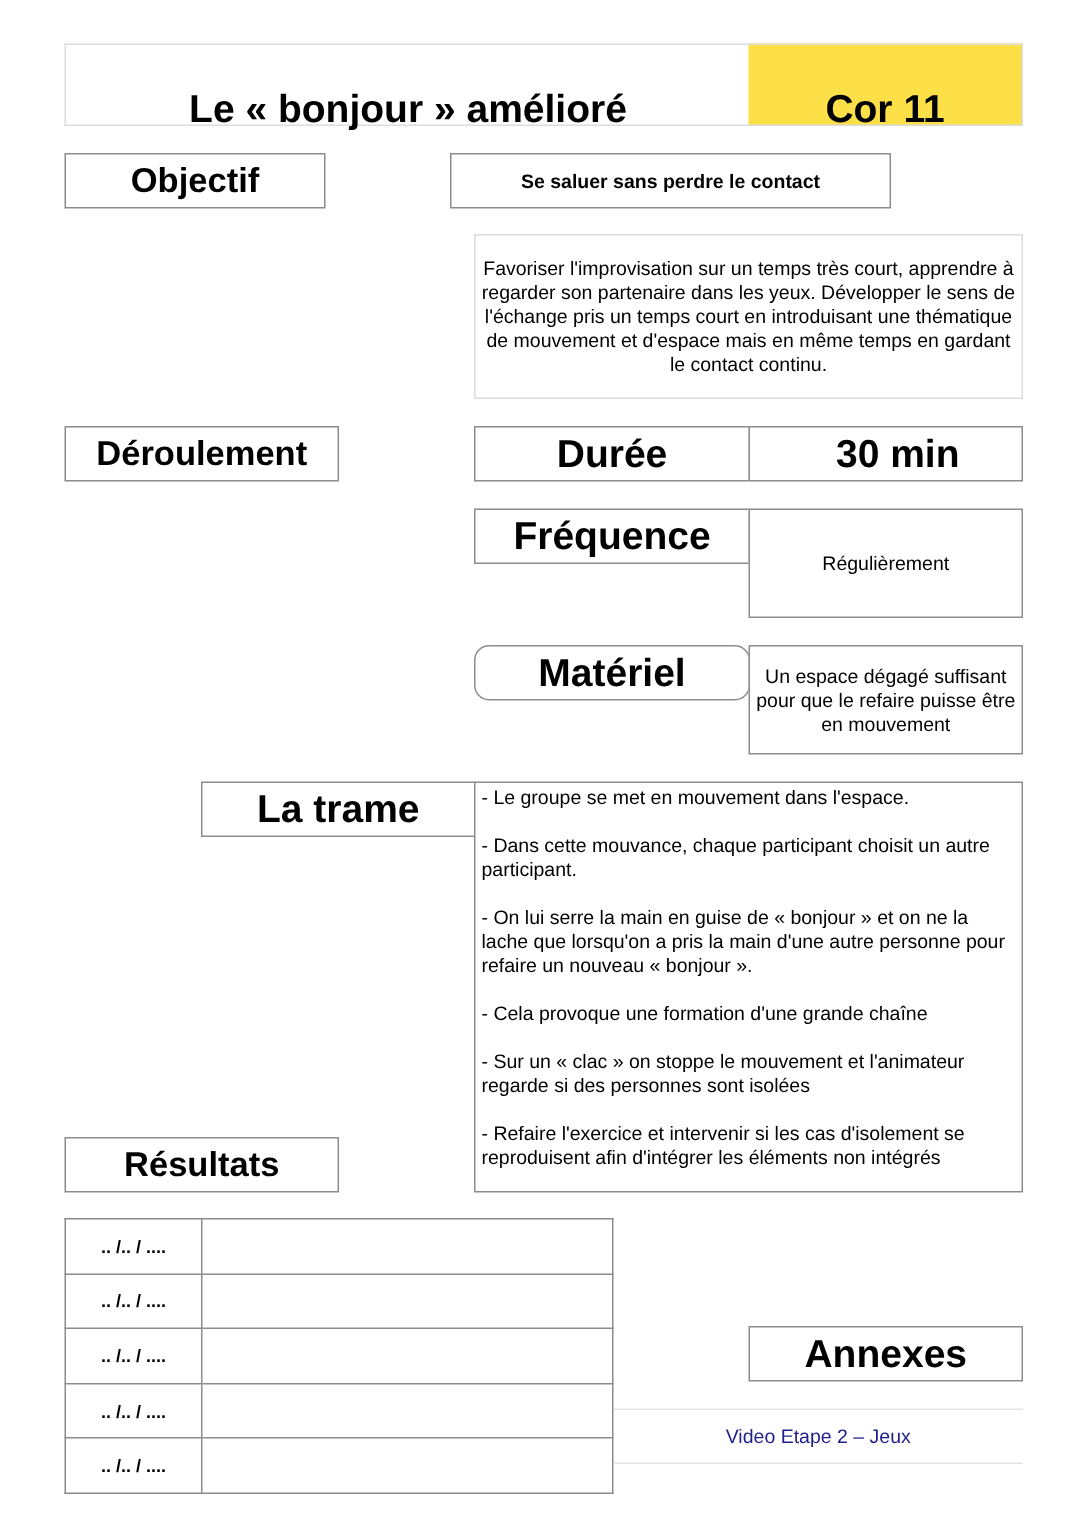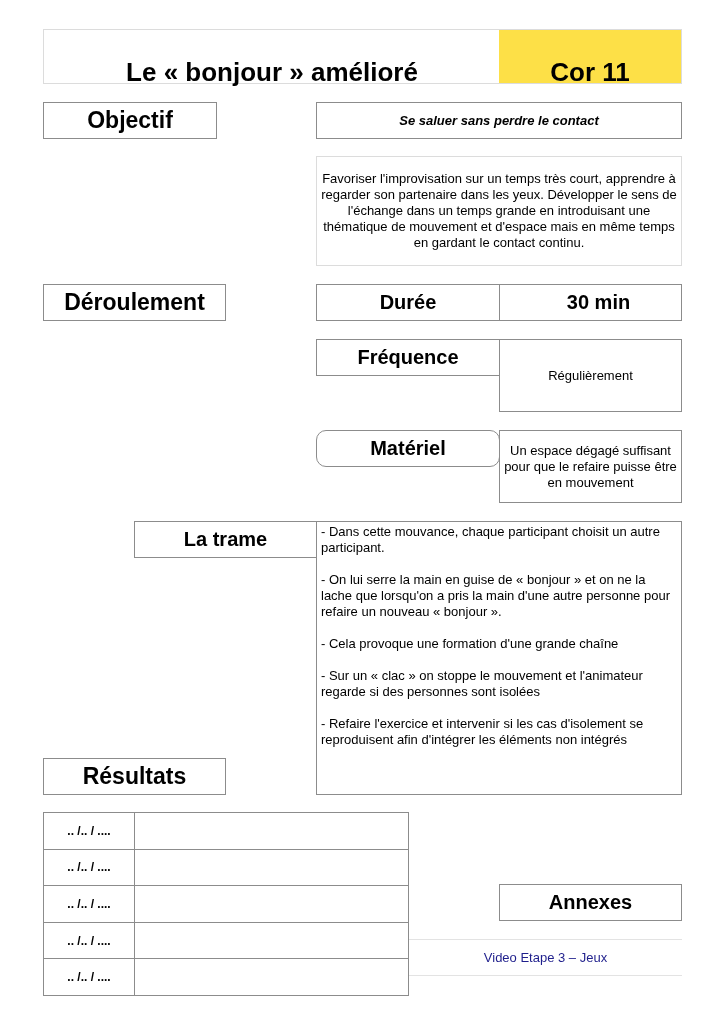"Se saluer sans perdre le" #objectif-value { font-style: italic -> none; left: 316px -> 300px; width: 366px -> 294px }
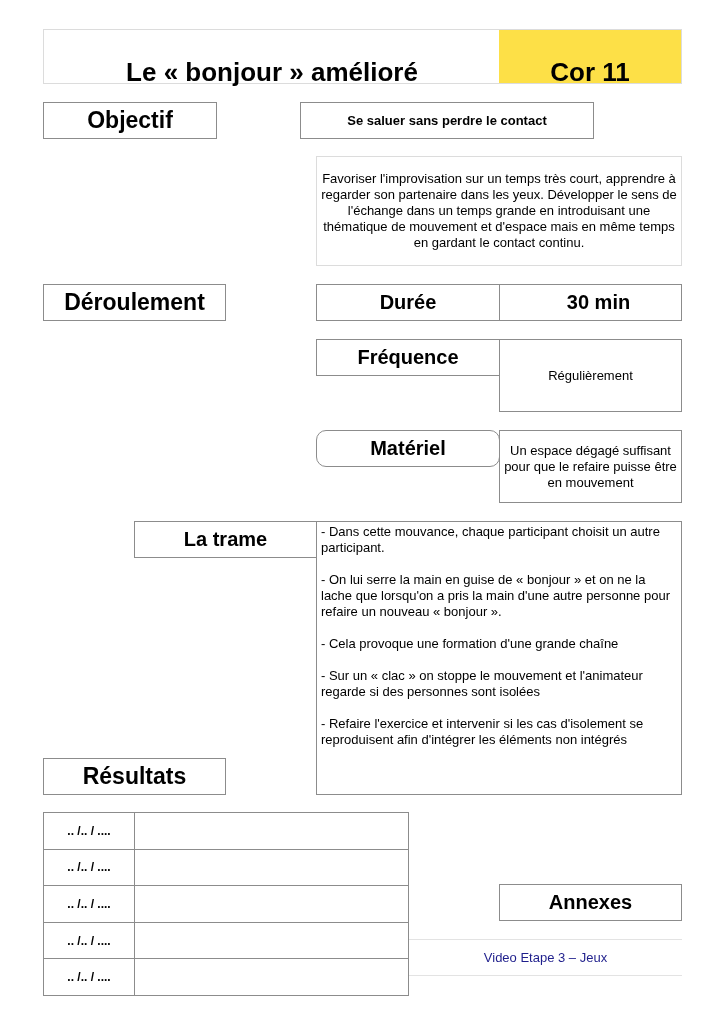"Favoriser l'improvisation sur un temps" span { text: dans un temps grande -> pris un temps court }
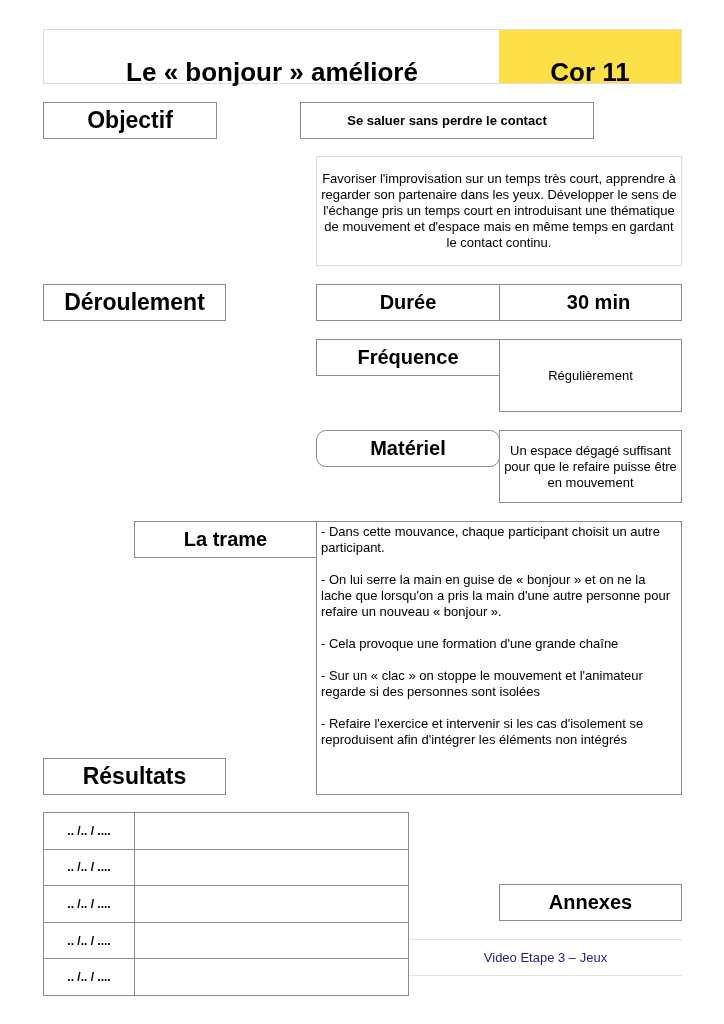"Durée" .h-sub { font-size: 20px -> 26px }
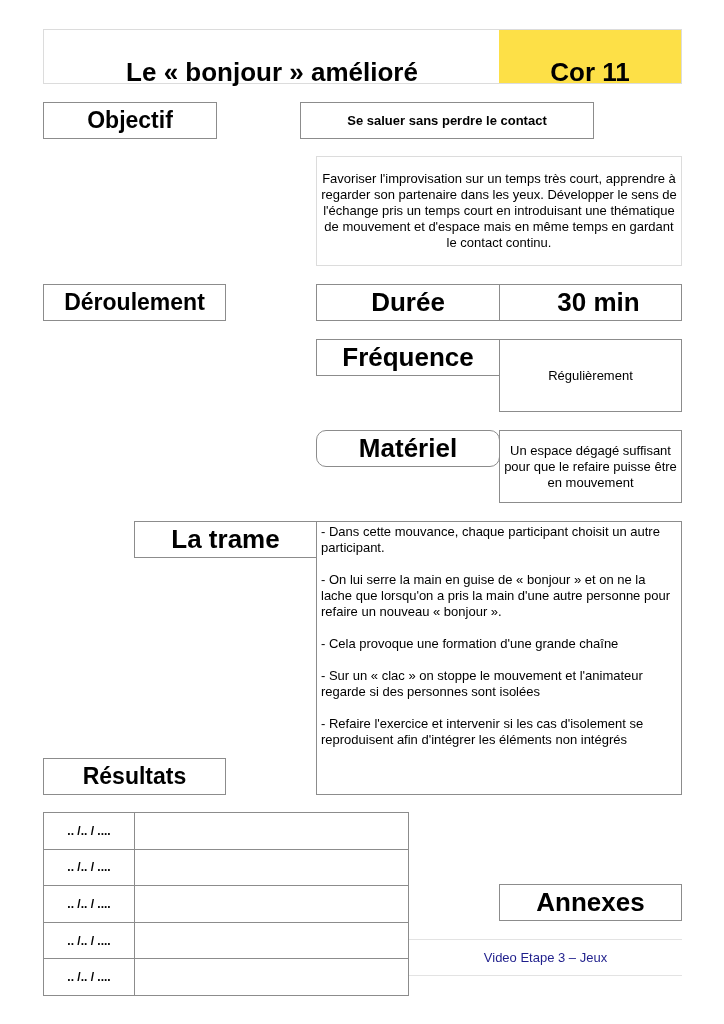"- Le groupe se met" p { html: none -> <p>- Le groupe se met en mouvement dans l'espace.</p> }
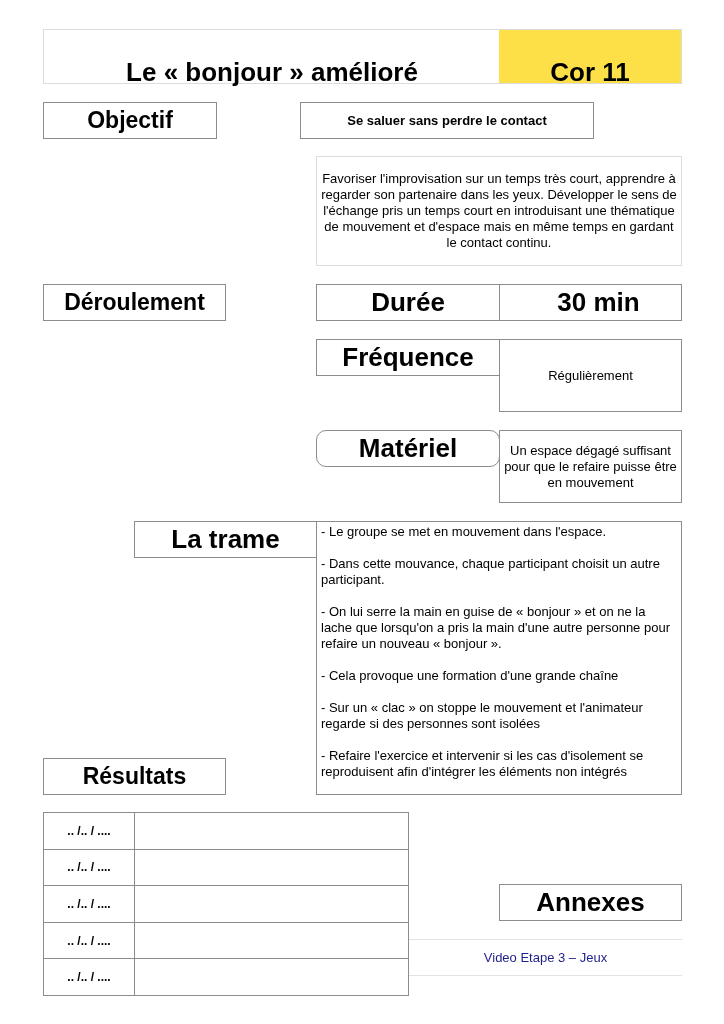"Video Etape 3 – Jeux" a { text: 3 -> 2 }
